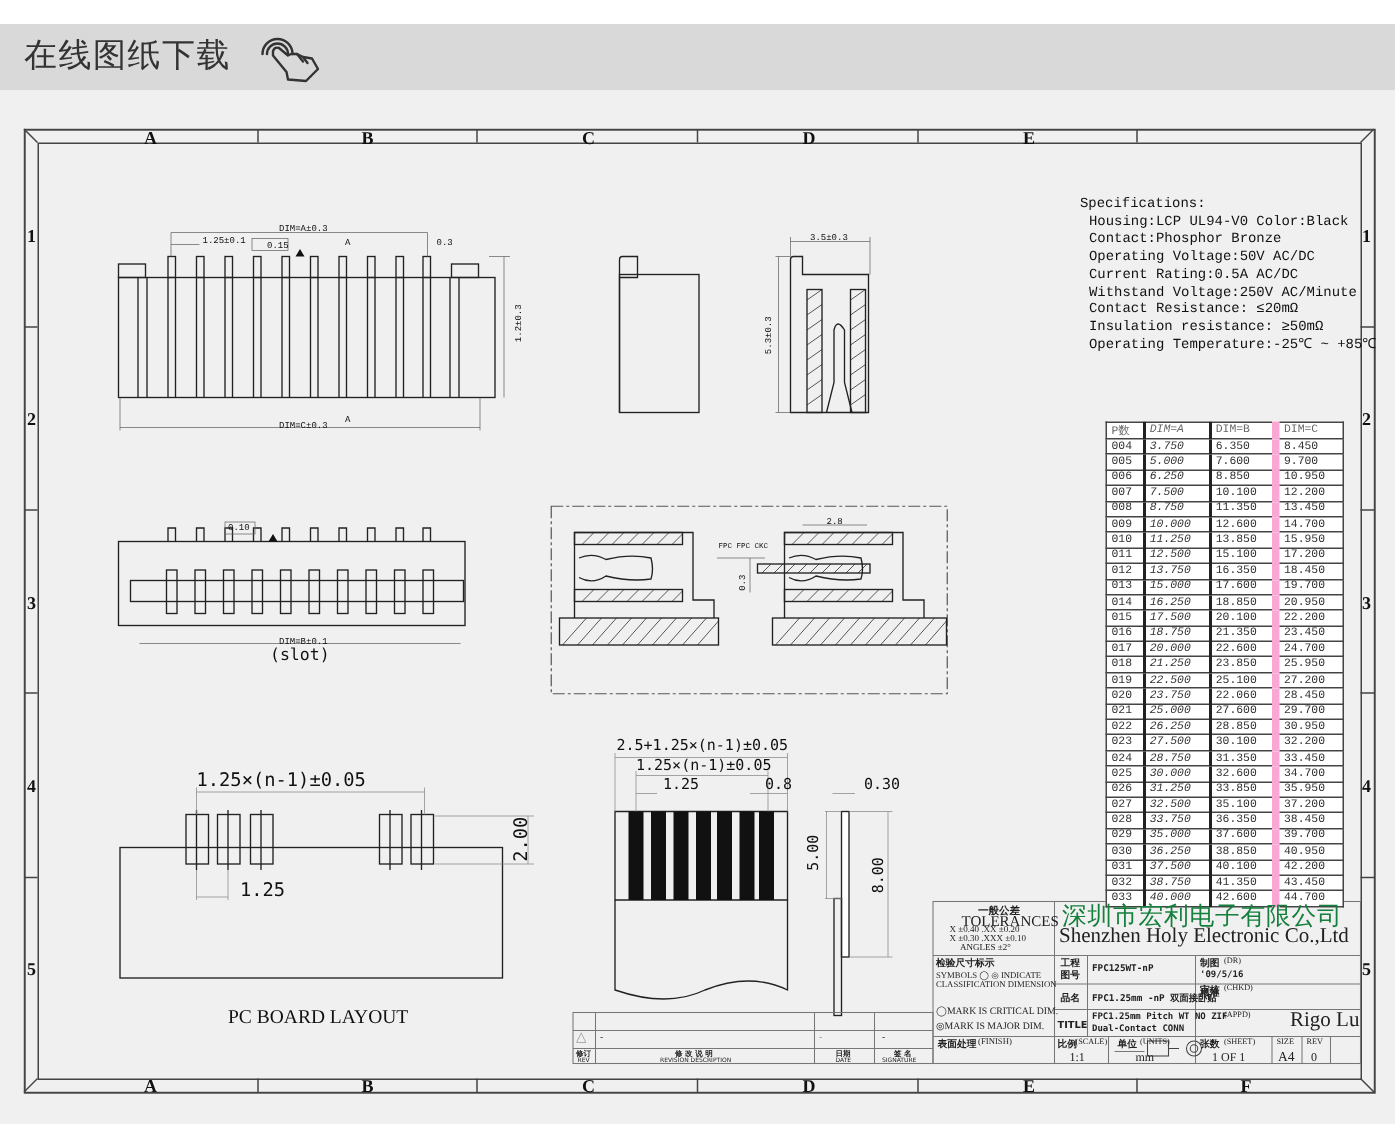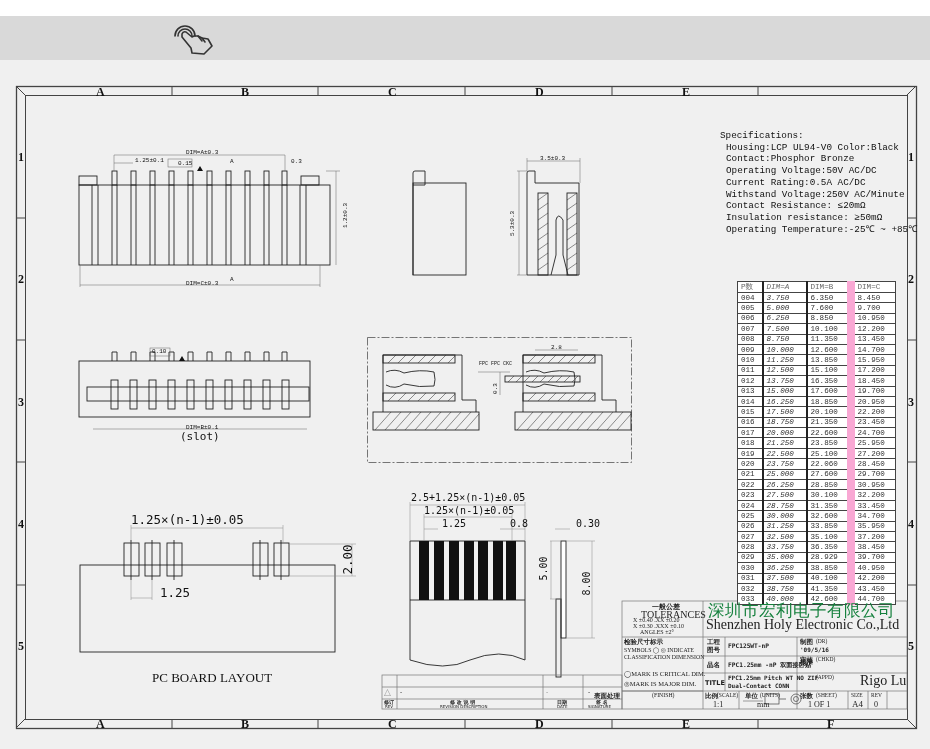"在线图纸下载" span.title { html: none -> <span>在线图纸下载</span> }
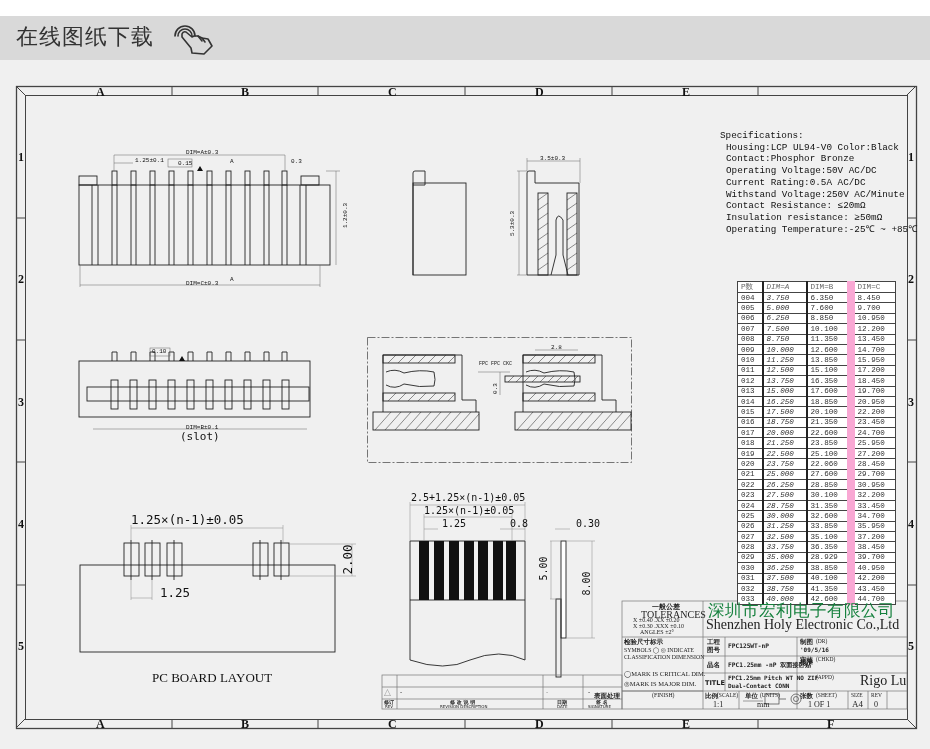"DIM=C" table.dim td:nth-child(4), table.dim th:nth-child(4) { border-left: 8px solid #f9a8d4 -> 5px solid #f9a8d4 }
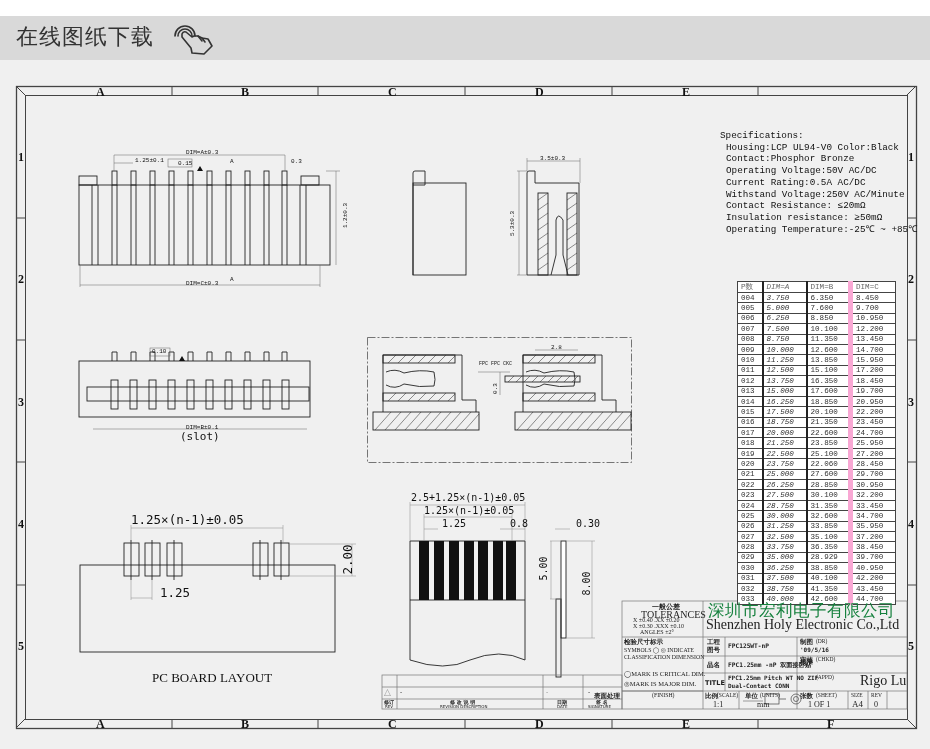"28.929" td { text: 28.929 -> 37.600 }
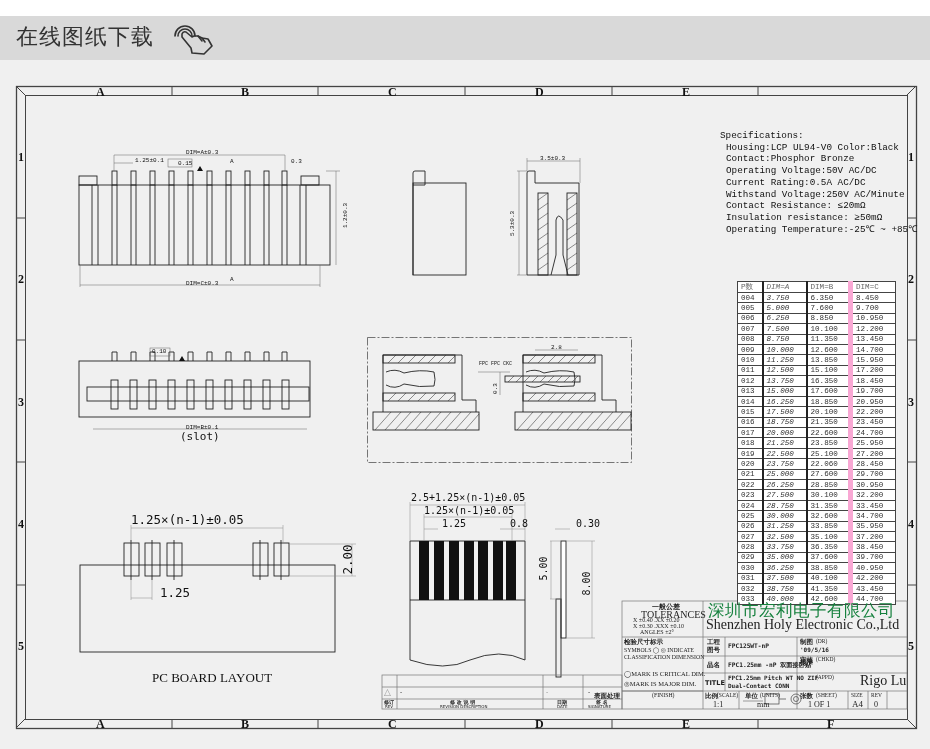"表面处理" span.tb { left: 594px -> 625px }
